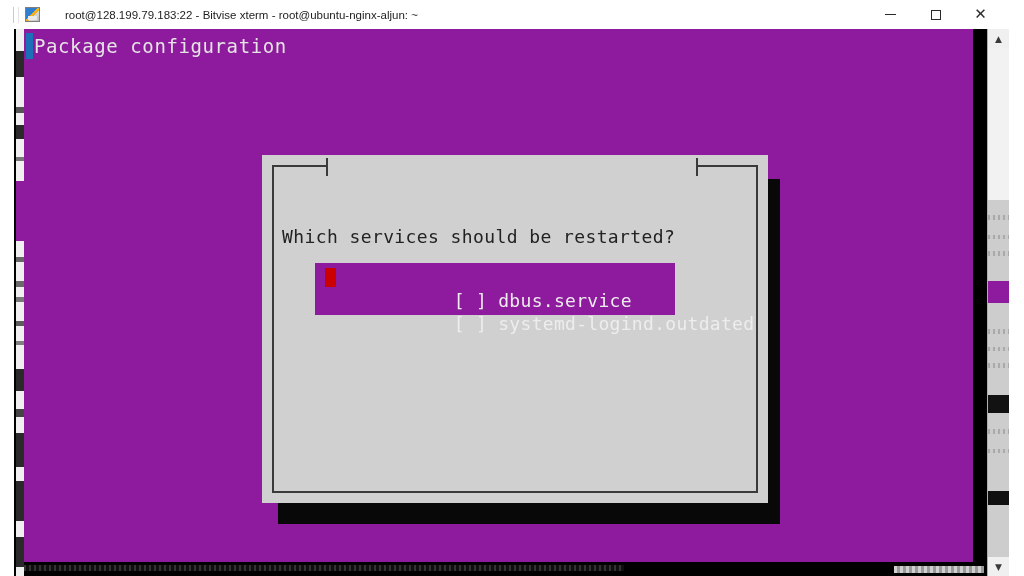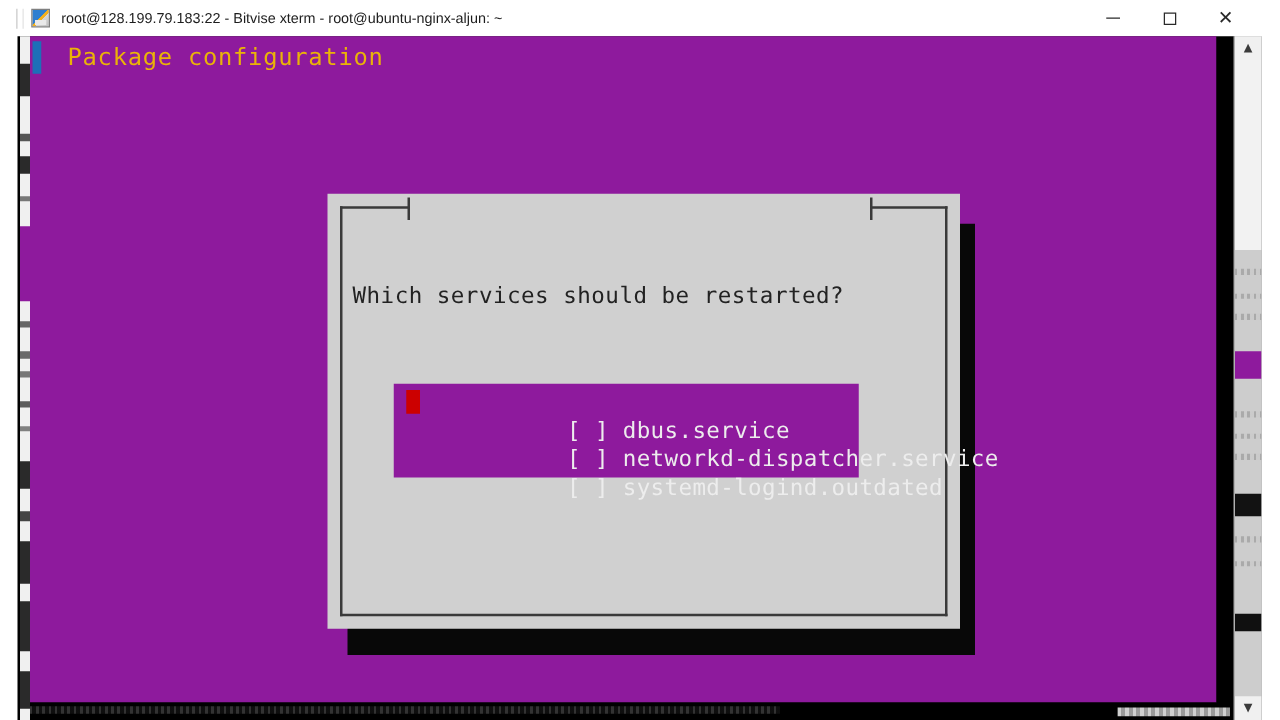"root@128.199.79.183:22 - Bitvise xterm -" #title-text { margin-left: 9px -> 25px }
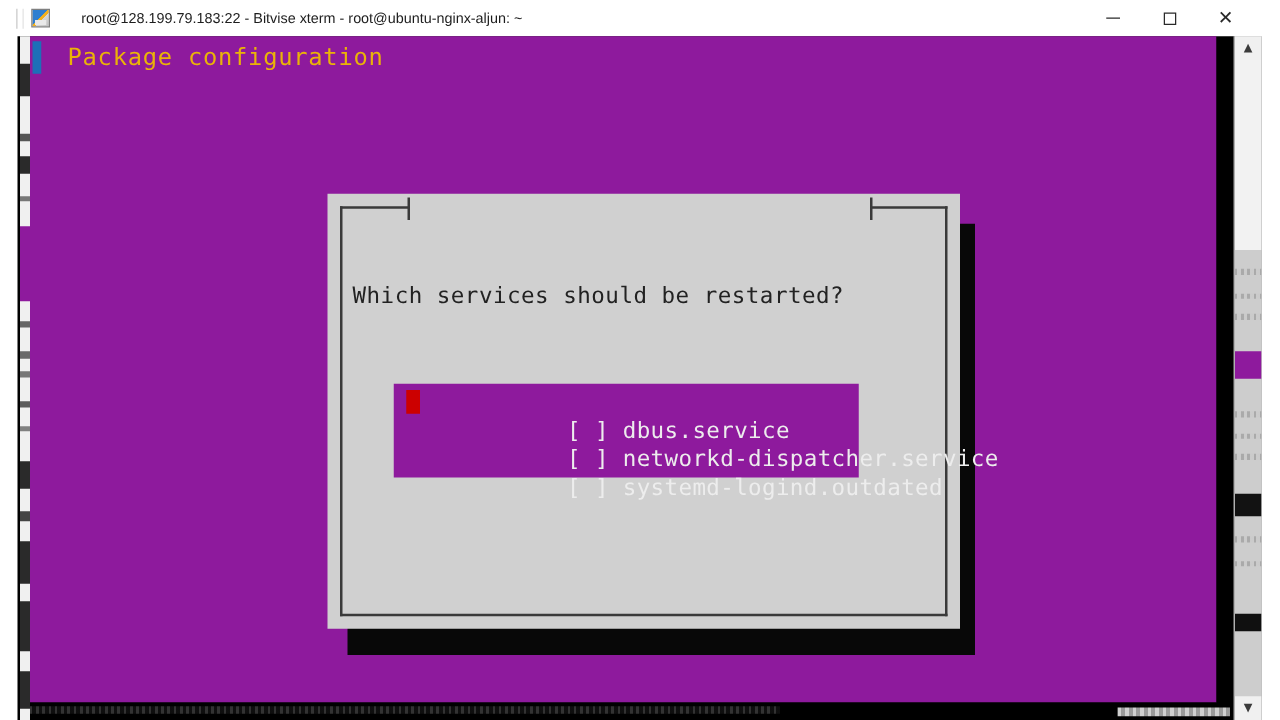"Package configuration" #header-line { color: #eab308 -> #e5e5e5; padding-left: 20px -> none }
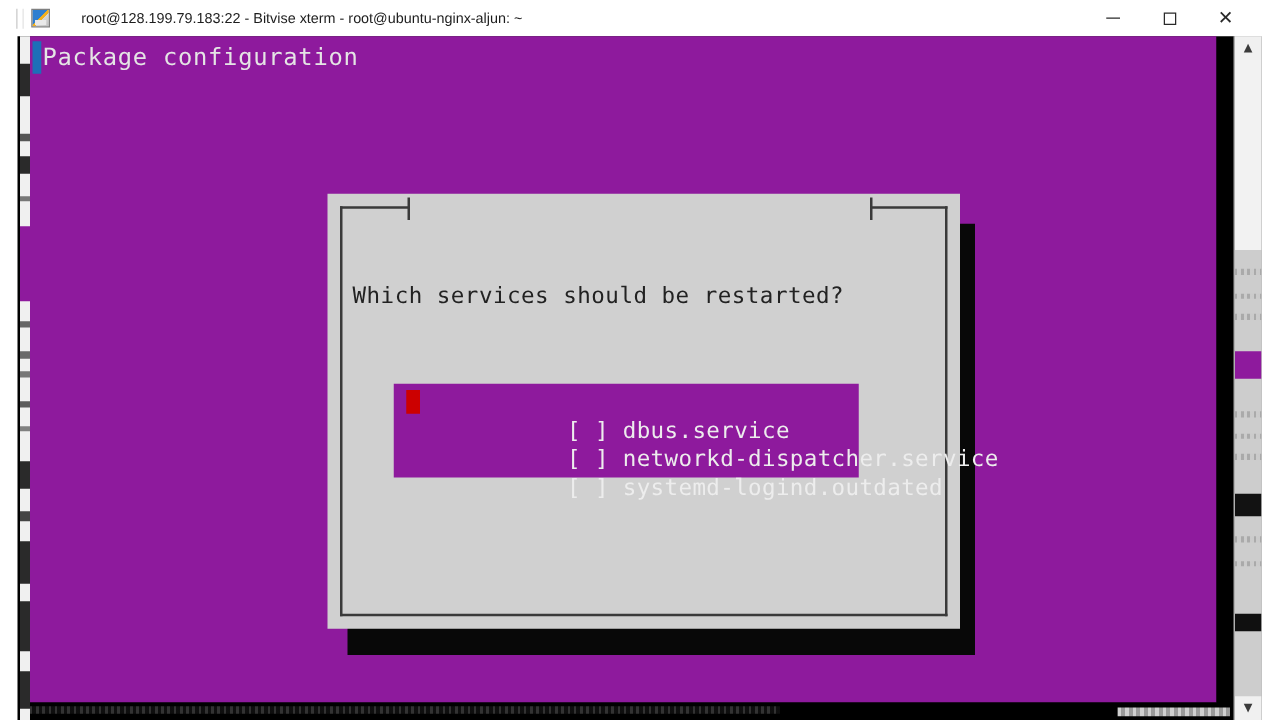"[ ] dbus.service" #service-list { margin-top: 44px -> none; padding: 3px 12px 3px 0 -> 3px 0 3px 0 }
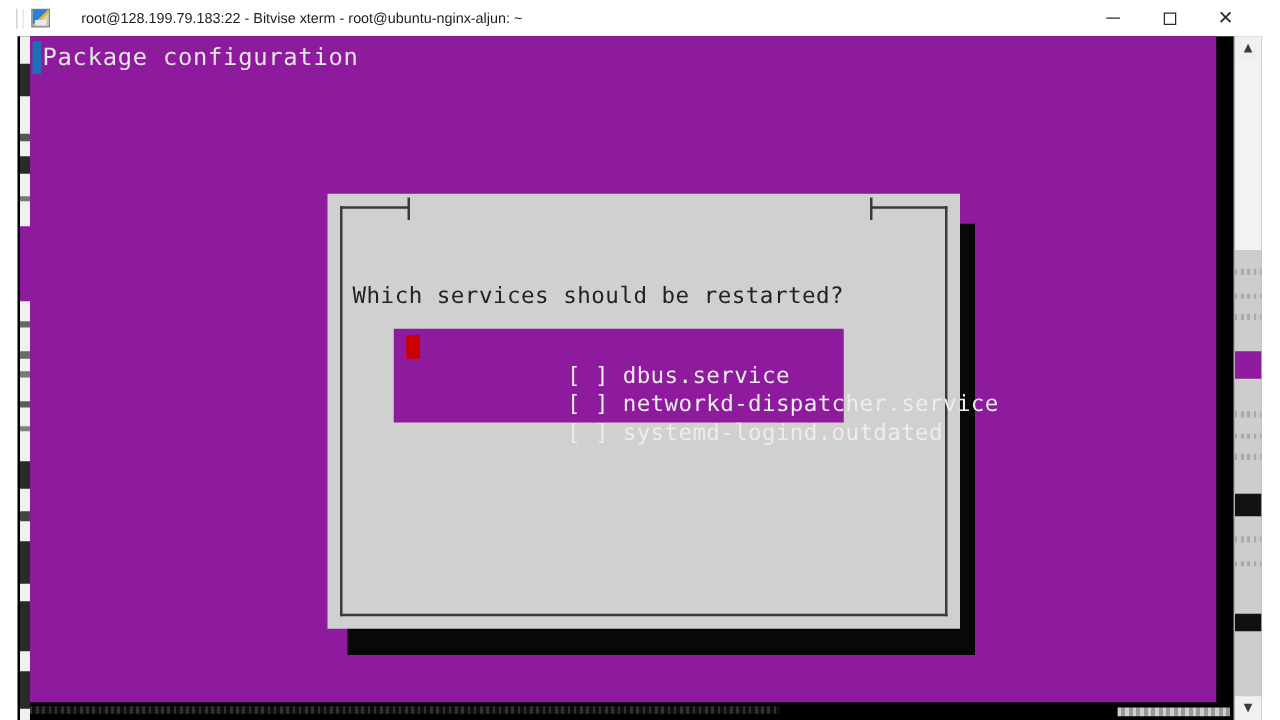"[ ] networkd-dispatcher.service" div.svc-row { html: <div> <span>[ ]</span><span> </span><span>networkd-dispatcher.service</span> </div> -> none }
